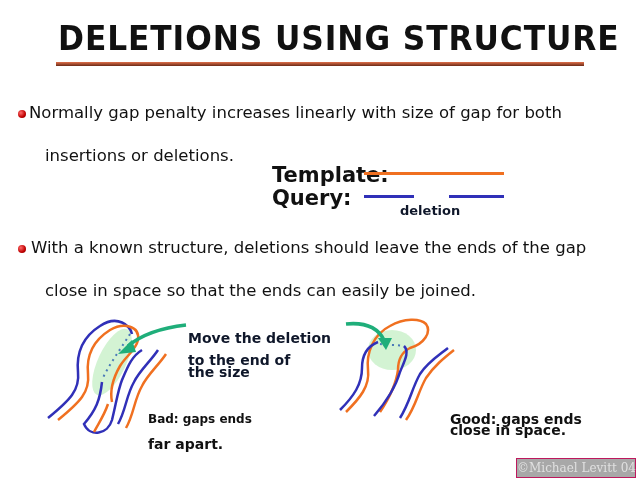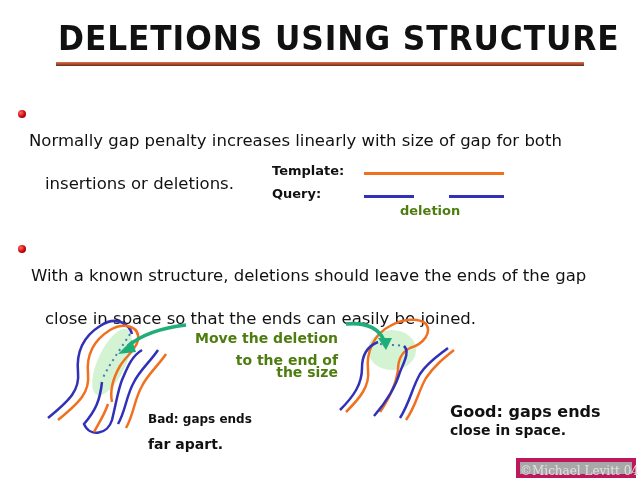"Normally gap penalty increases linearly" .text { margin-top: 28px -> none }
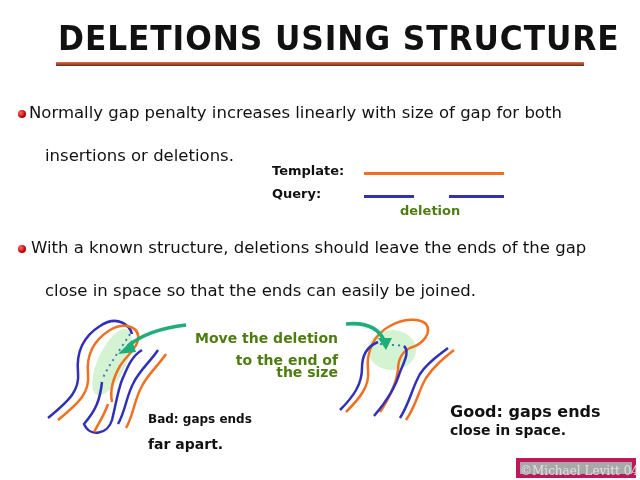"Template:" .label-bold { font-size: 13px -> 21px }
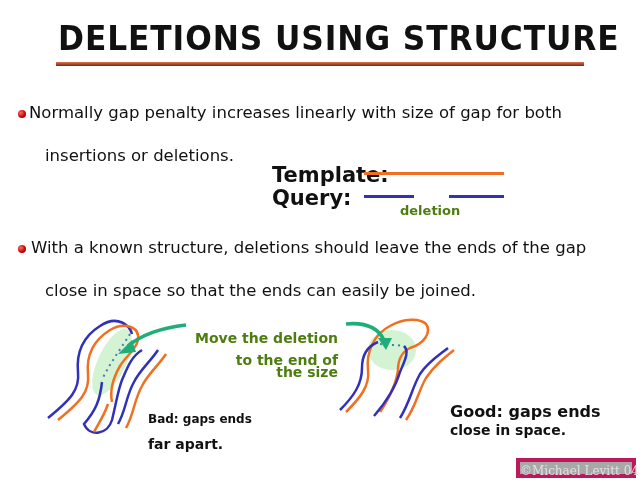"deletion" .green-text { color: #4d7c0f -> #0f172a; text-align: right -> left }
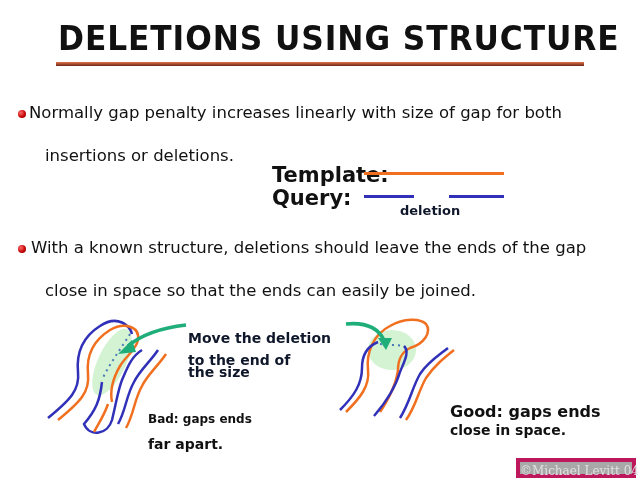"Good: gaps ends" div.label-bold { font-size: 16px -> 14px; top: 402px -> 411px }
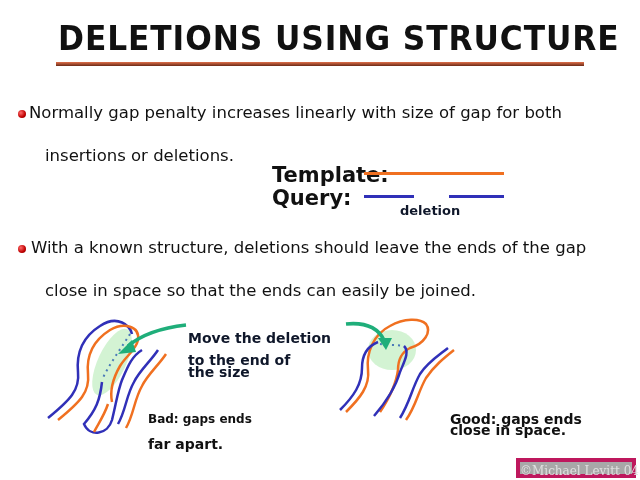"©Michael Levitt 04" .credit { border: 4px solid #be185d -> 1px solid #be185d }
